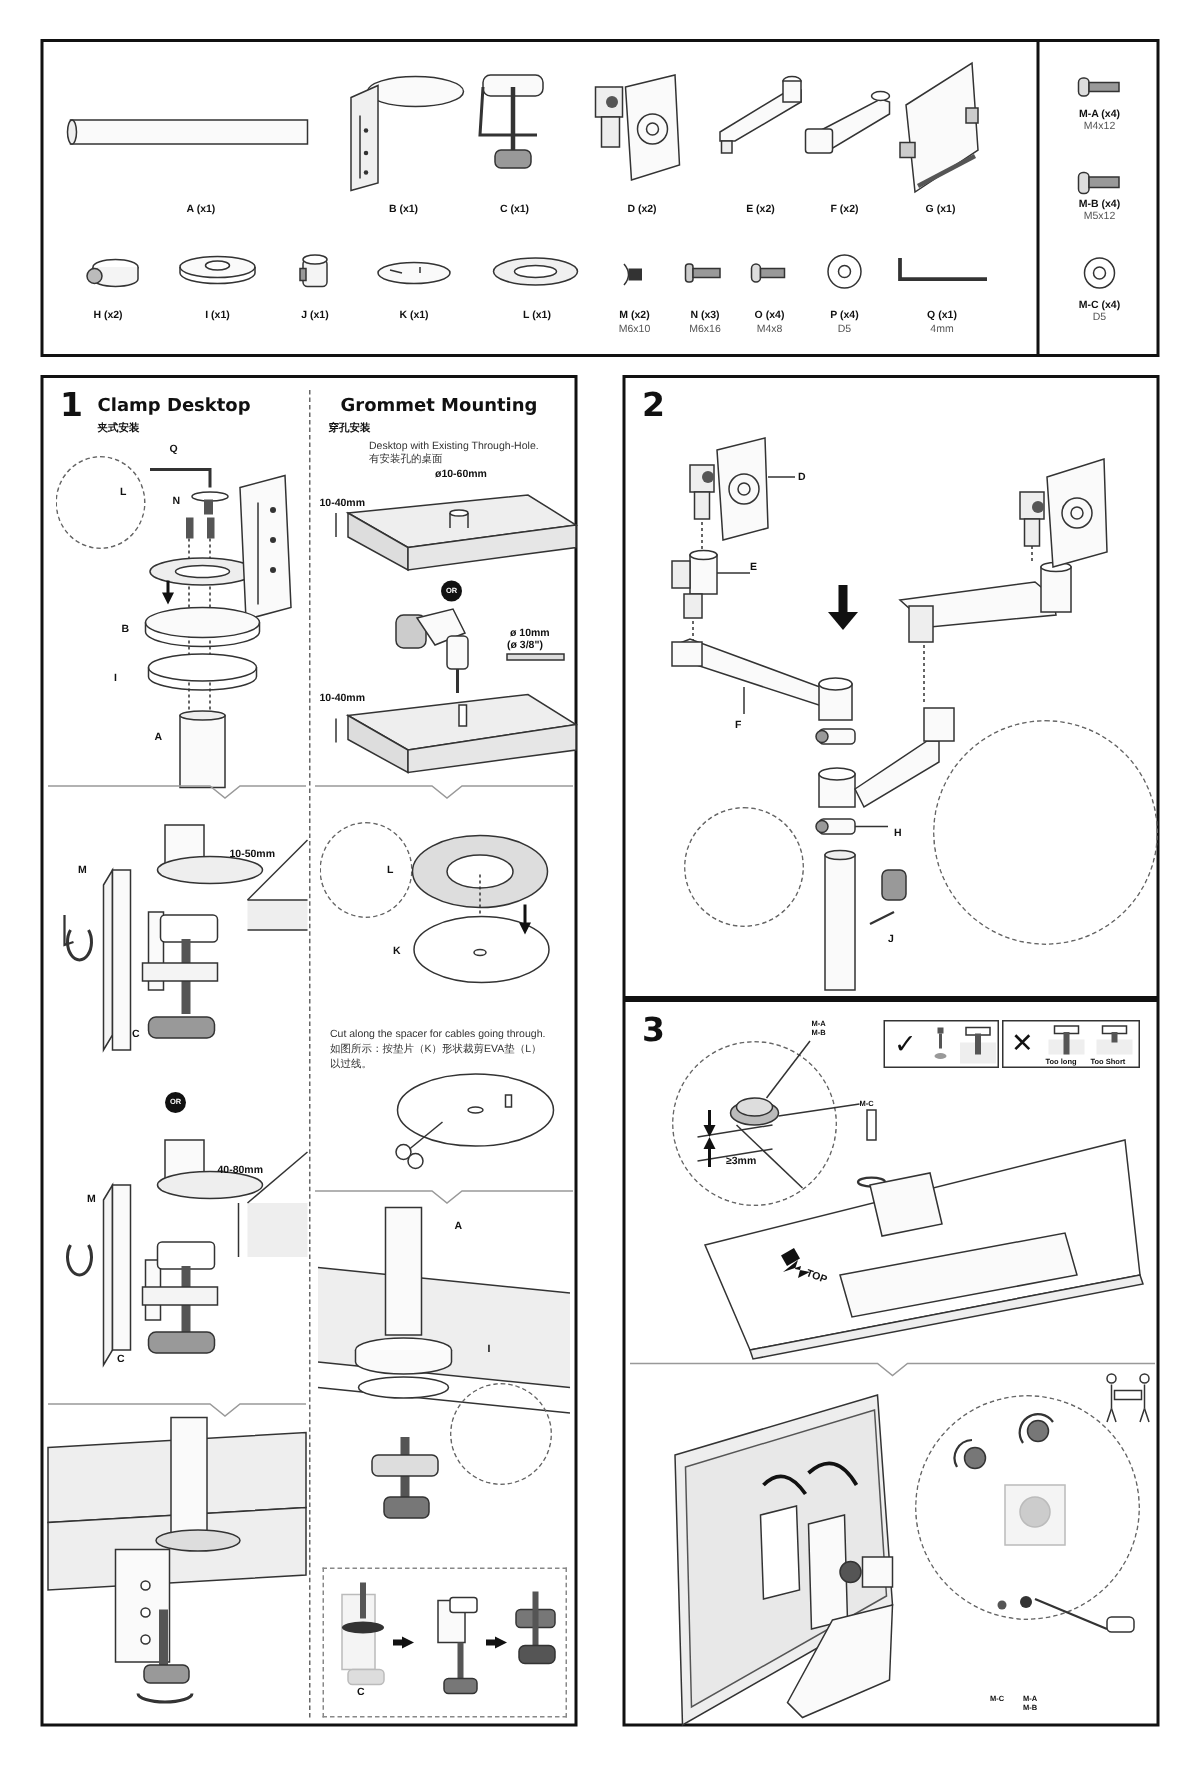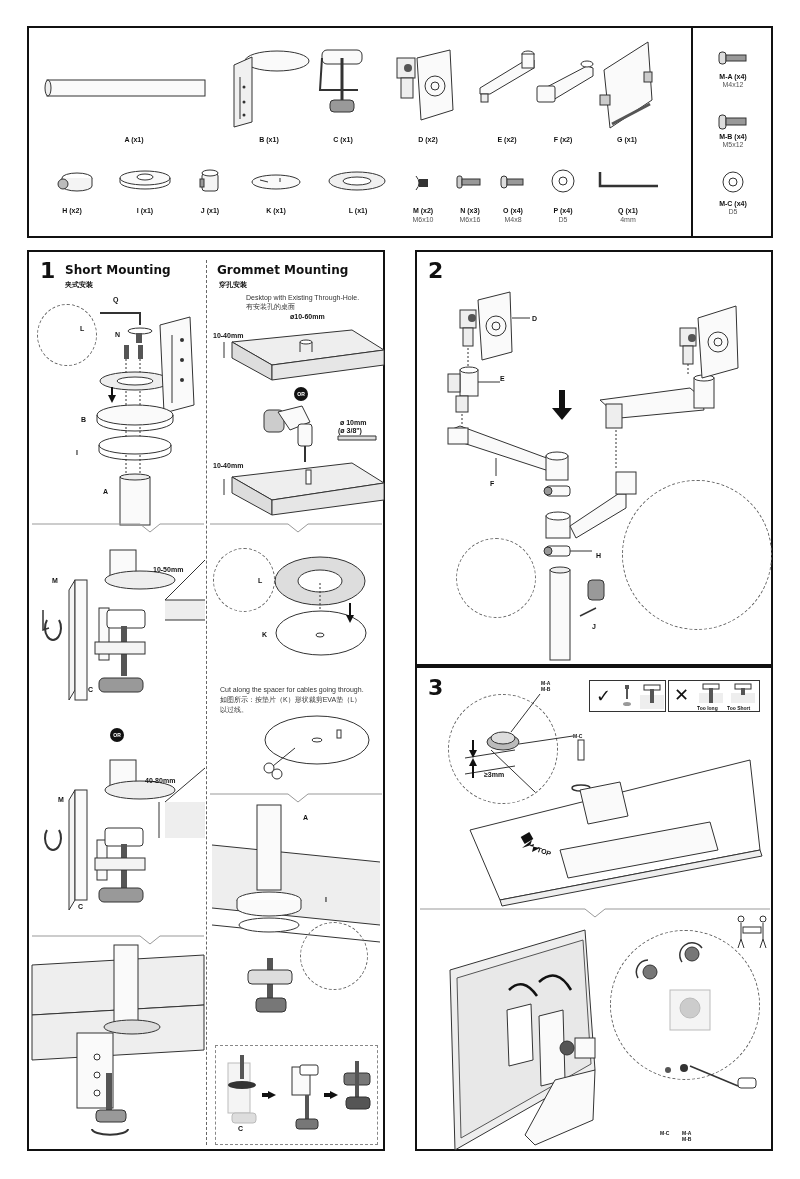"Short Mounting" div.h1 { text: Short Mounting -> Clamp Desktop }
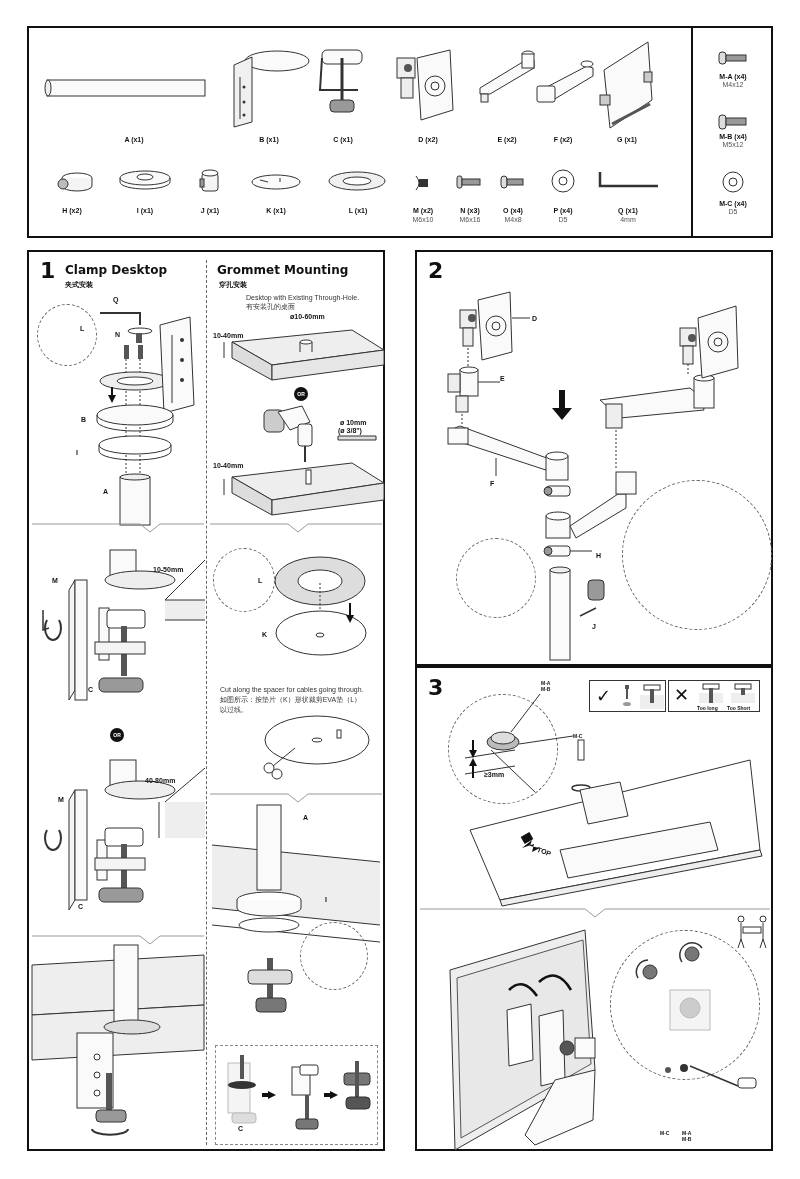"Grommet Mounting" div.h1 { left: 217px -> 227px }
